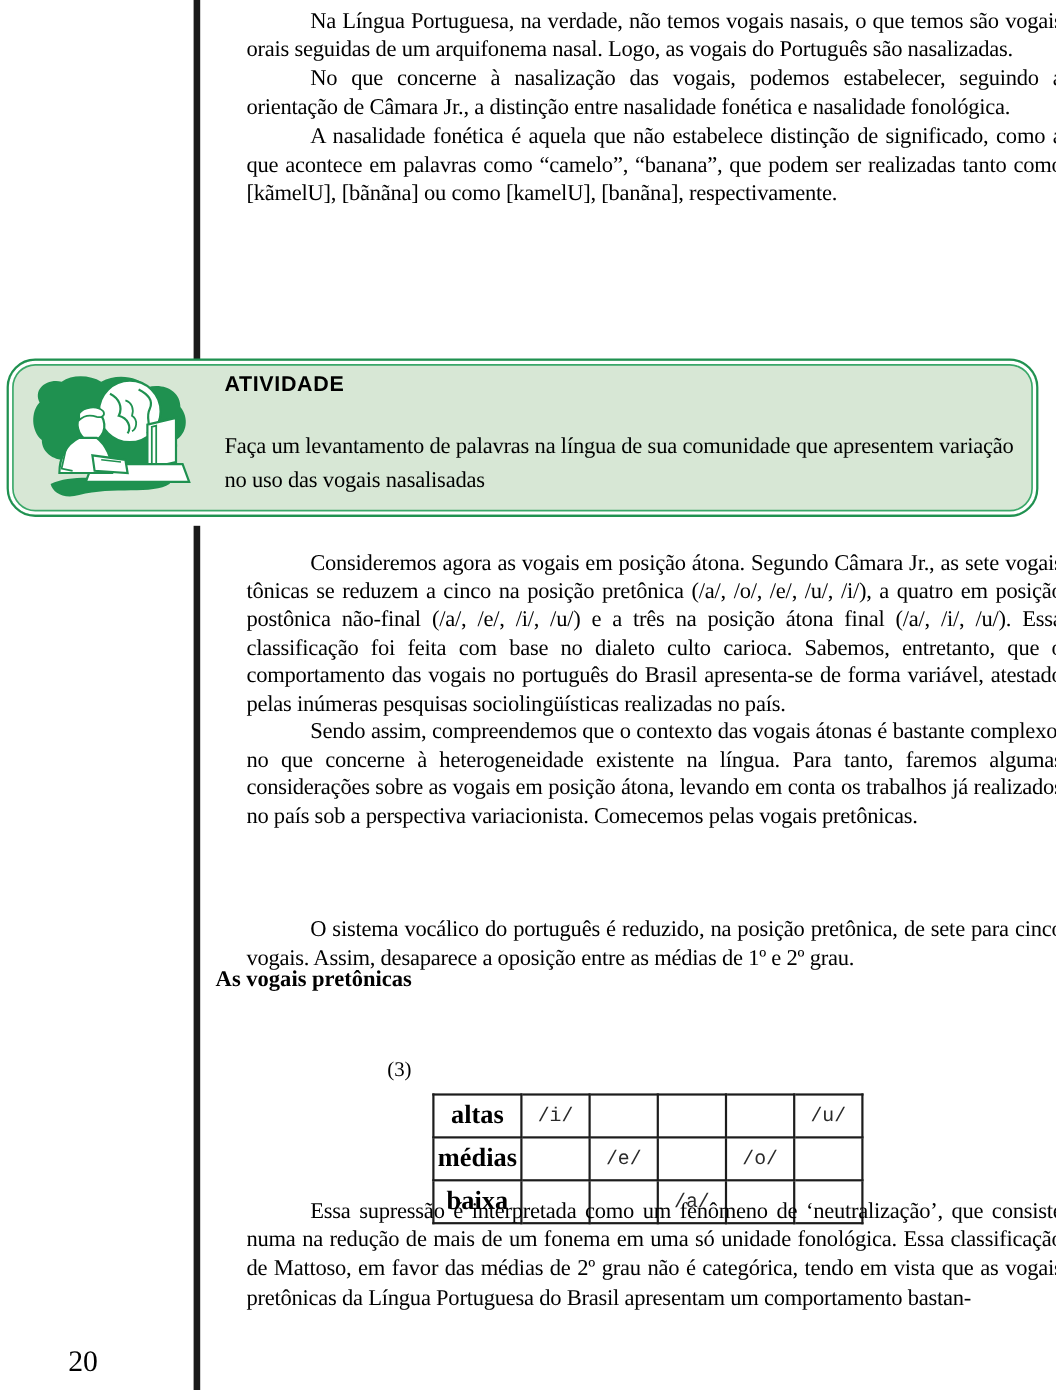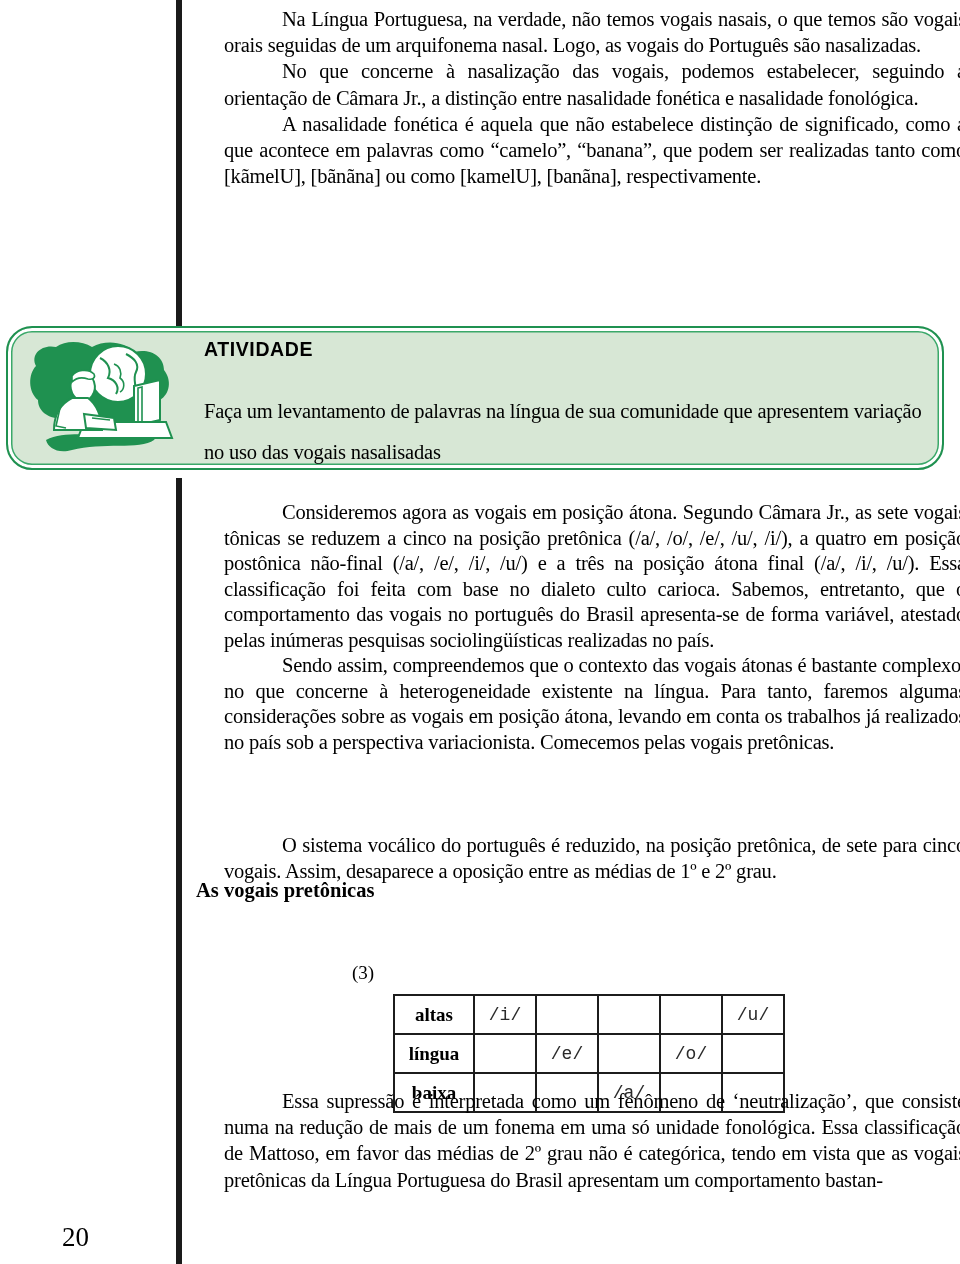"Faça um levantamento de palavras" .act-text { line-height: 41px -> 31px }
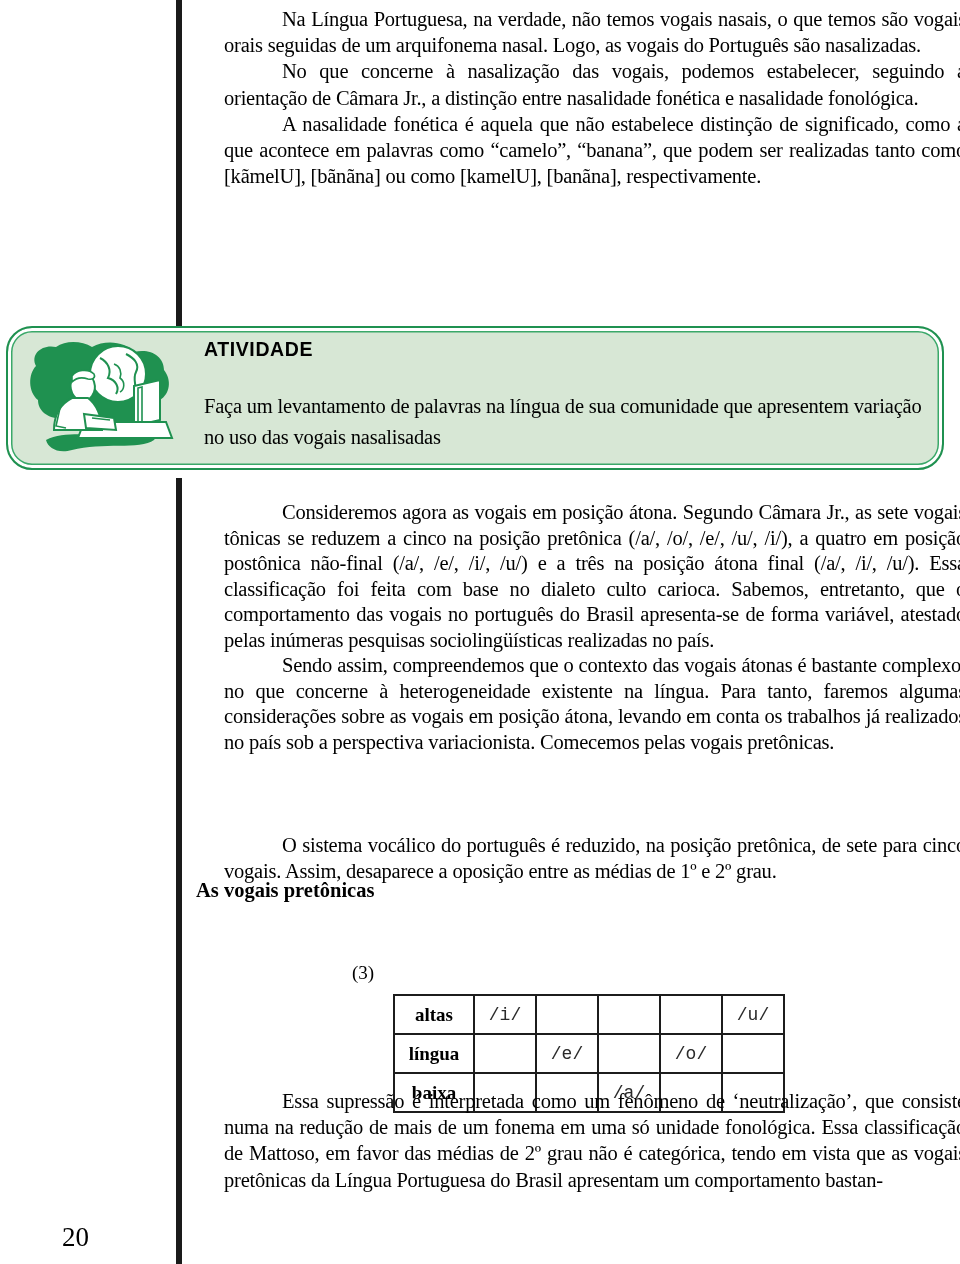"altas" .vtable td.lbl { font-size: 19px -> 24px }
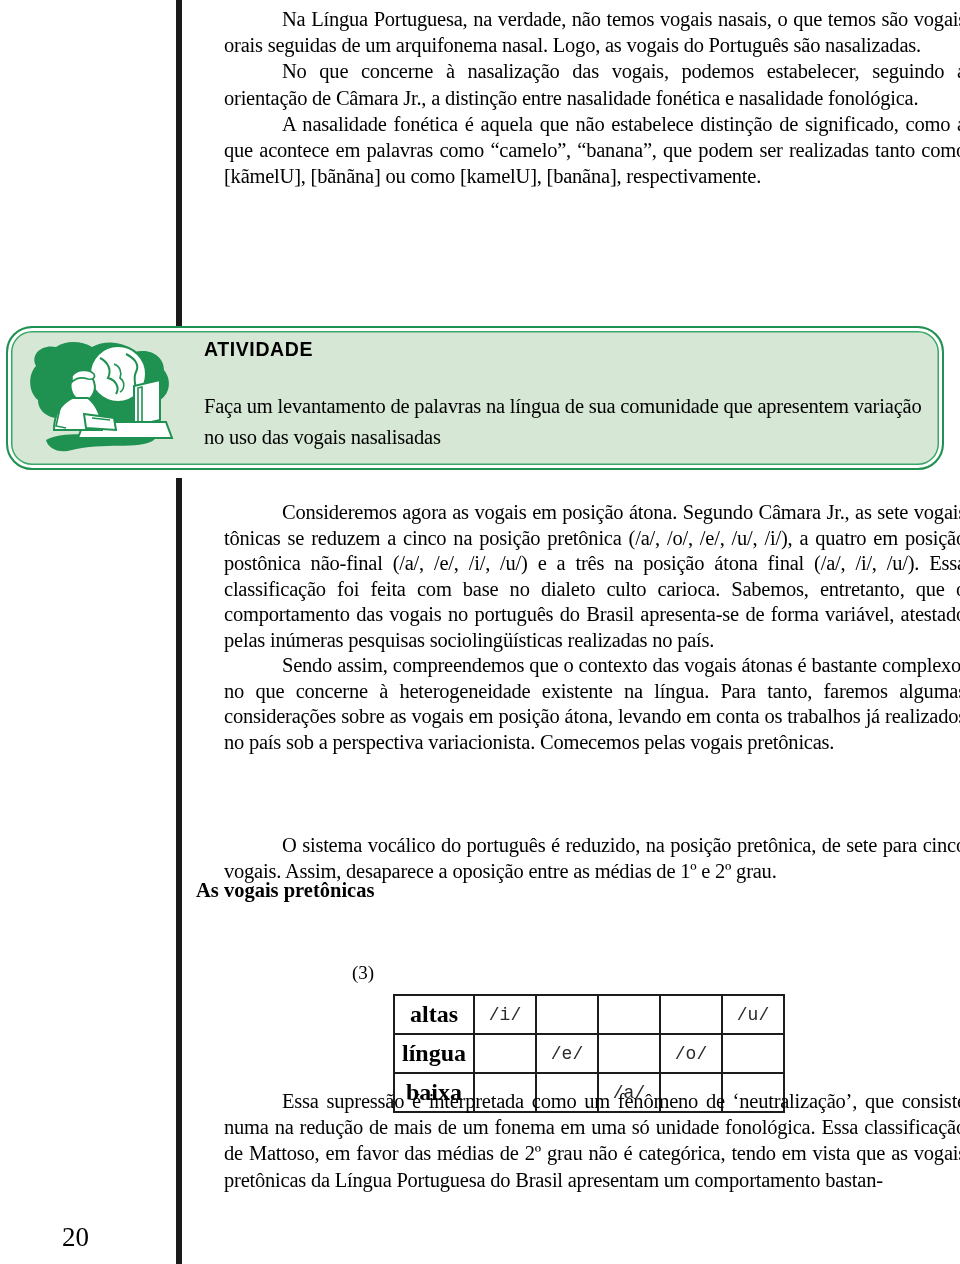"língua" td.lbl { text: língua -> médias }
